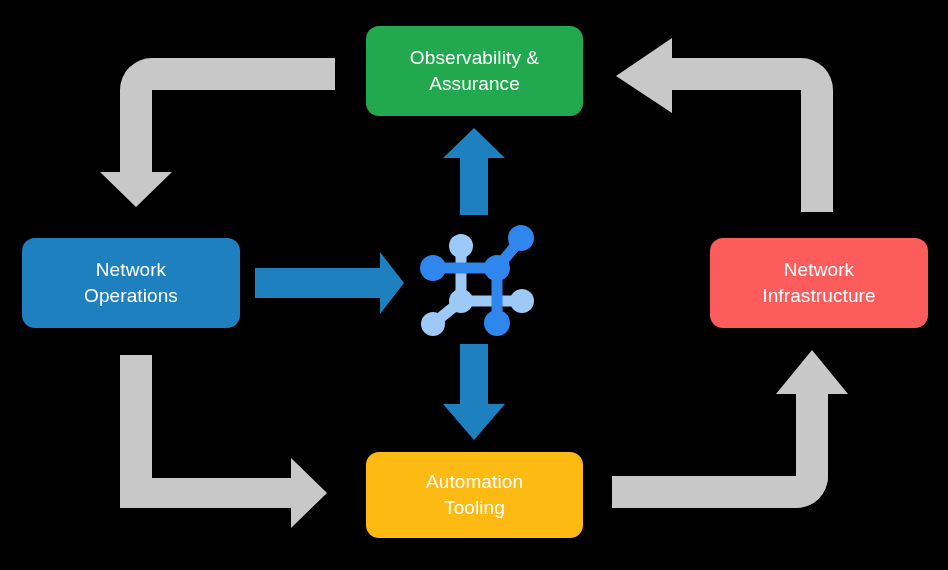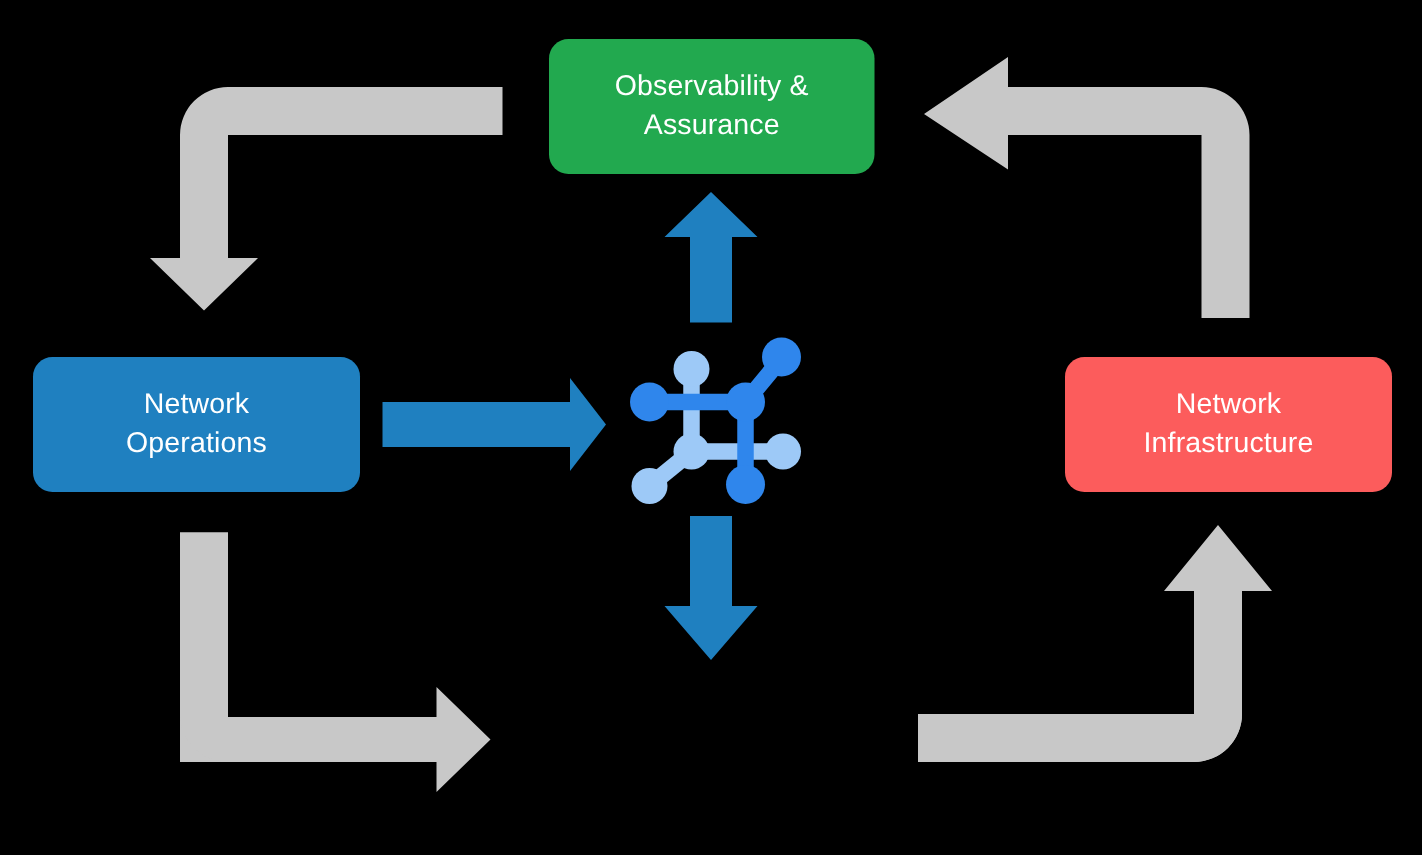"Automation" div.node-box { html: none -> <div>Automation Tooling</div> }
